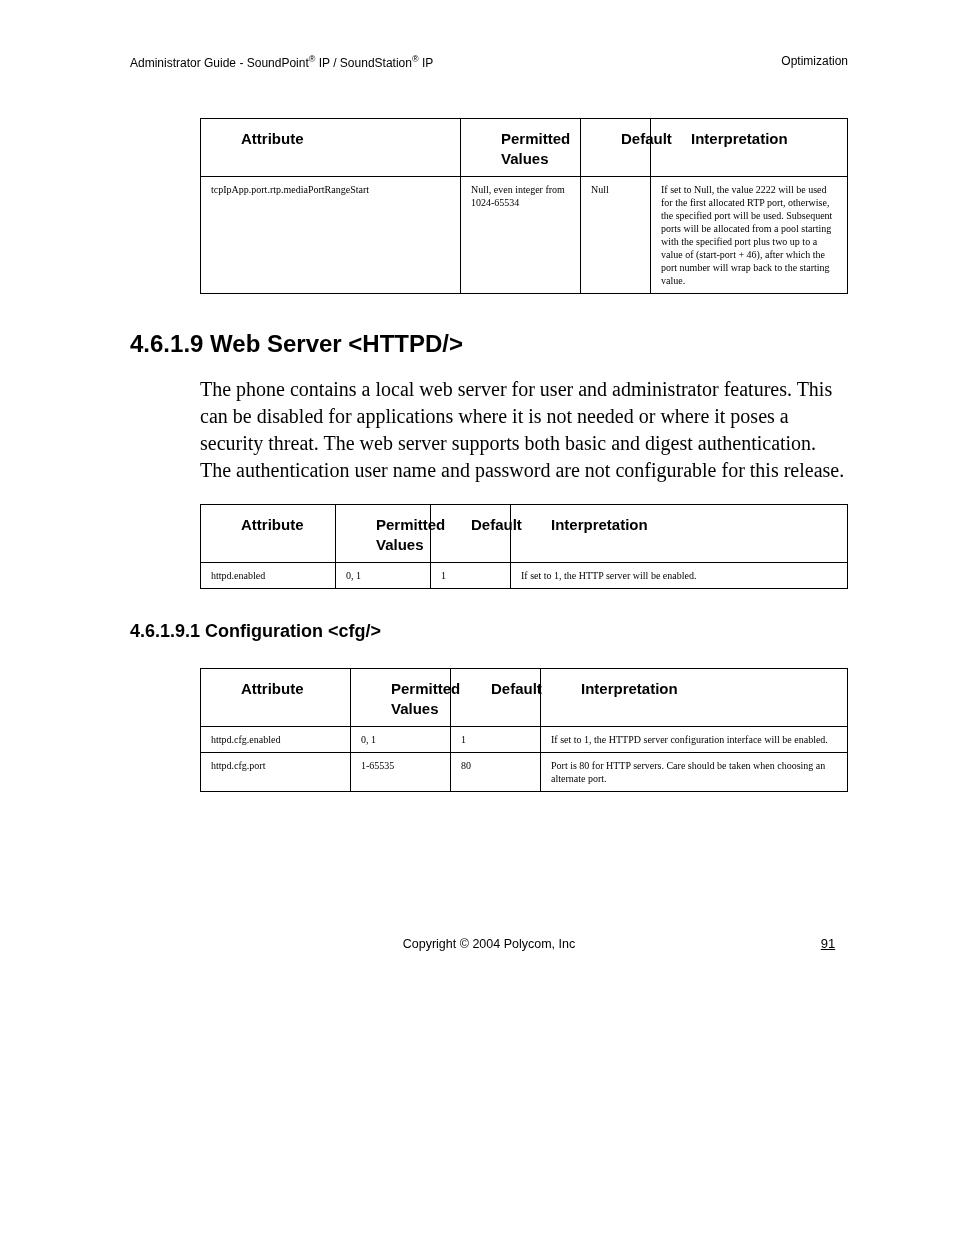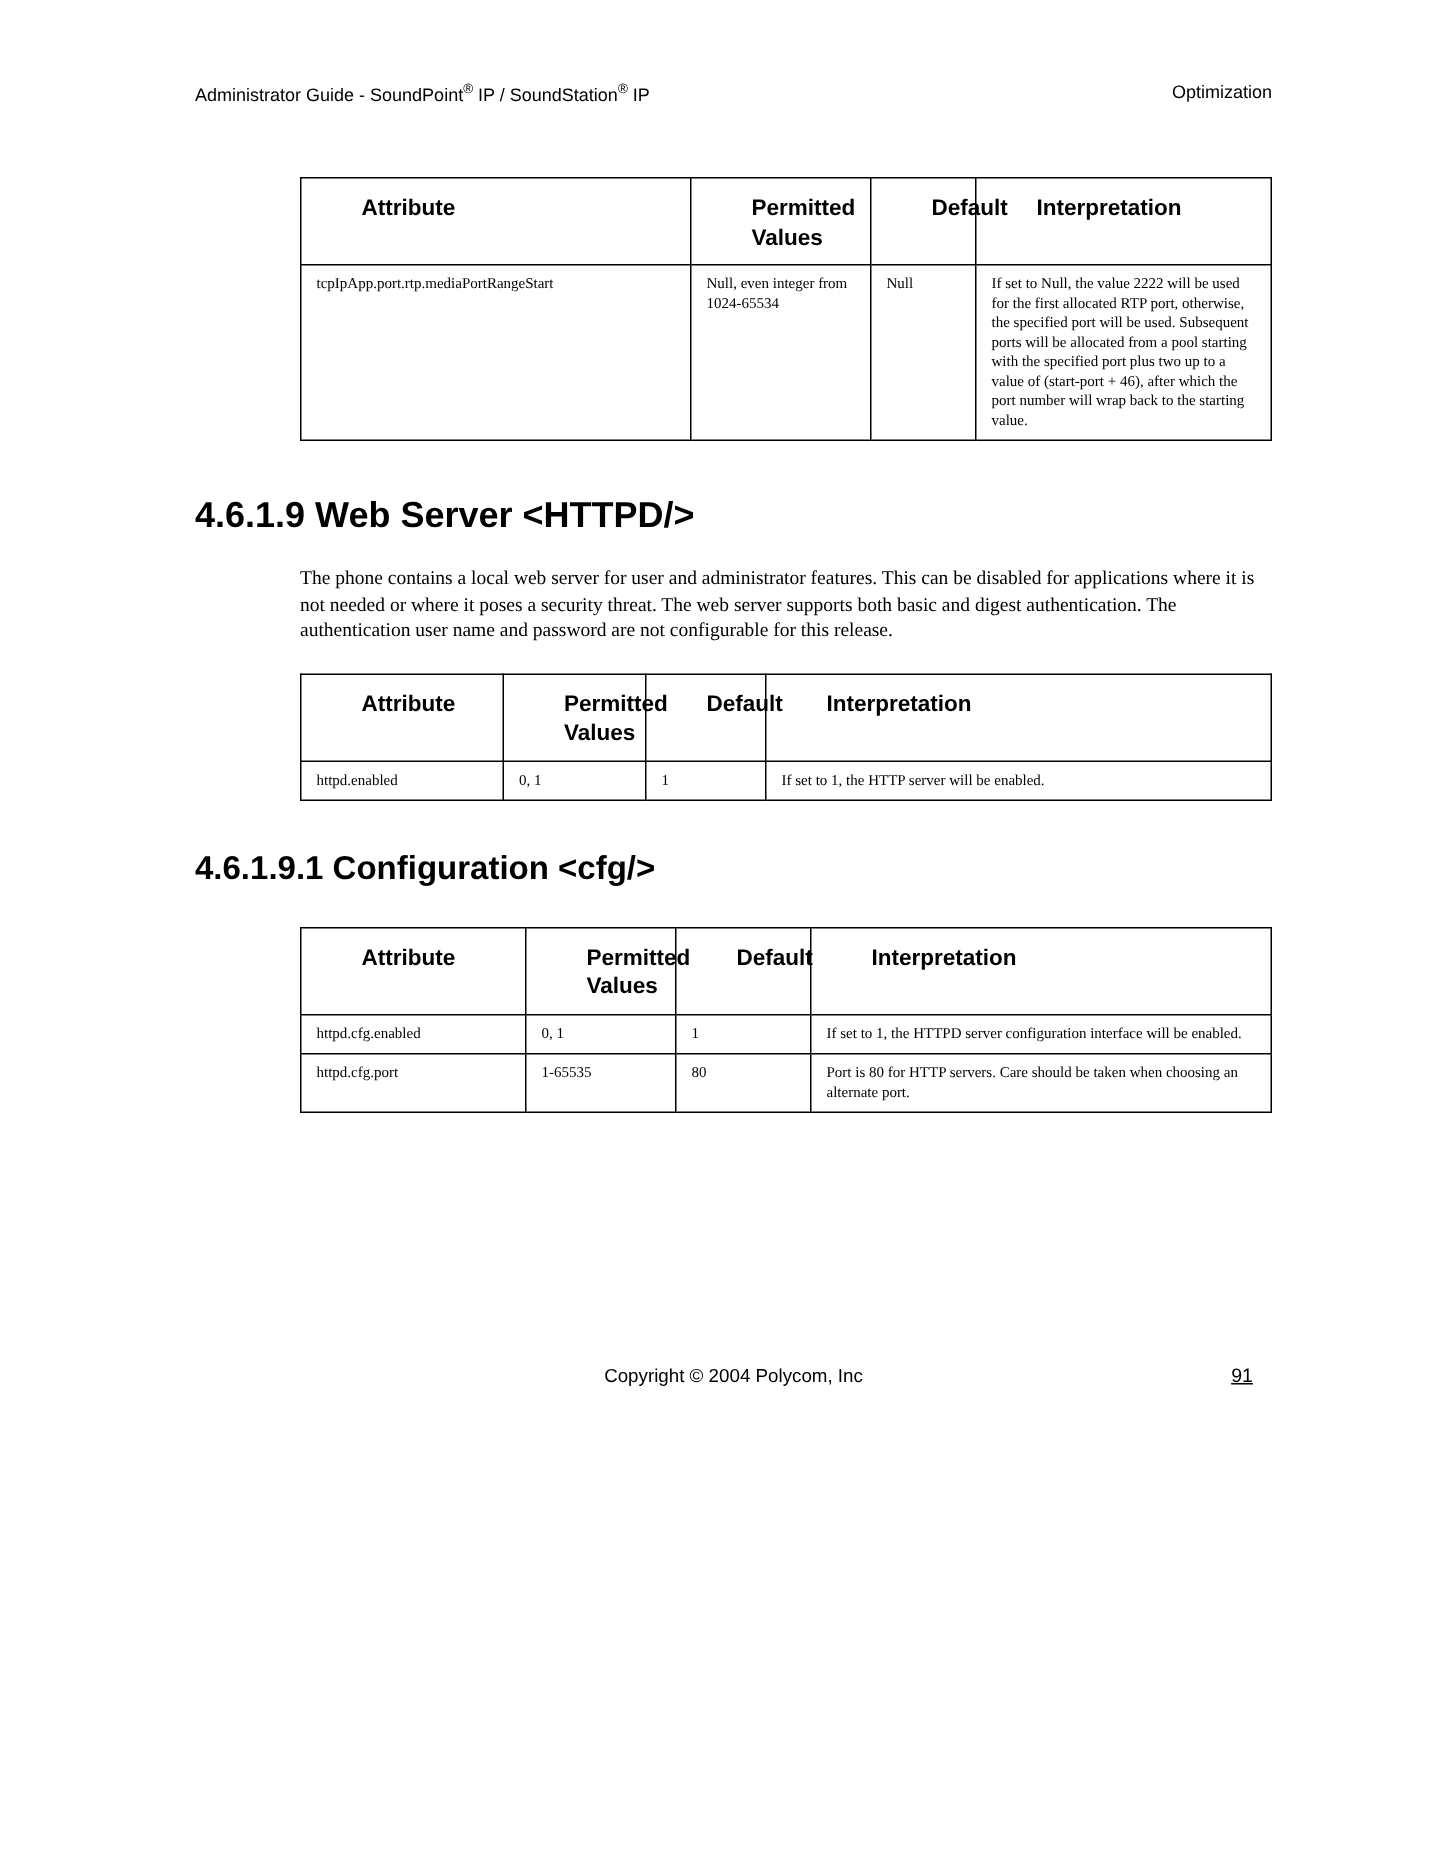"The phone contains a local" p.body { font-size: 13px -> 20px }
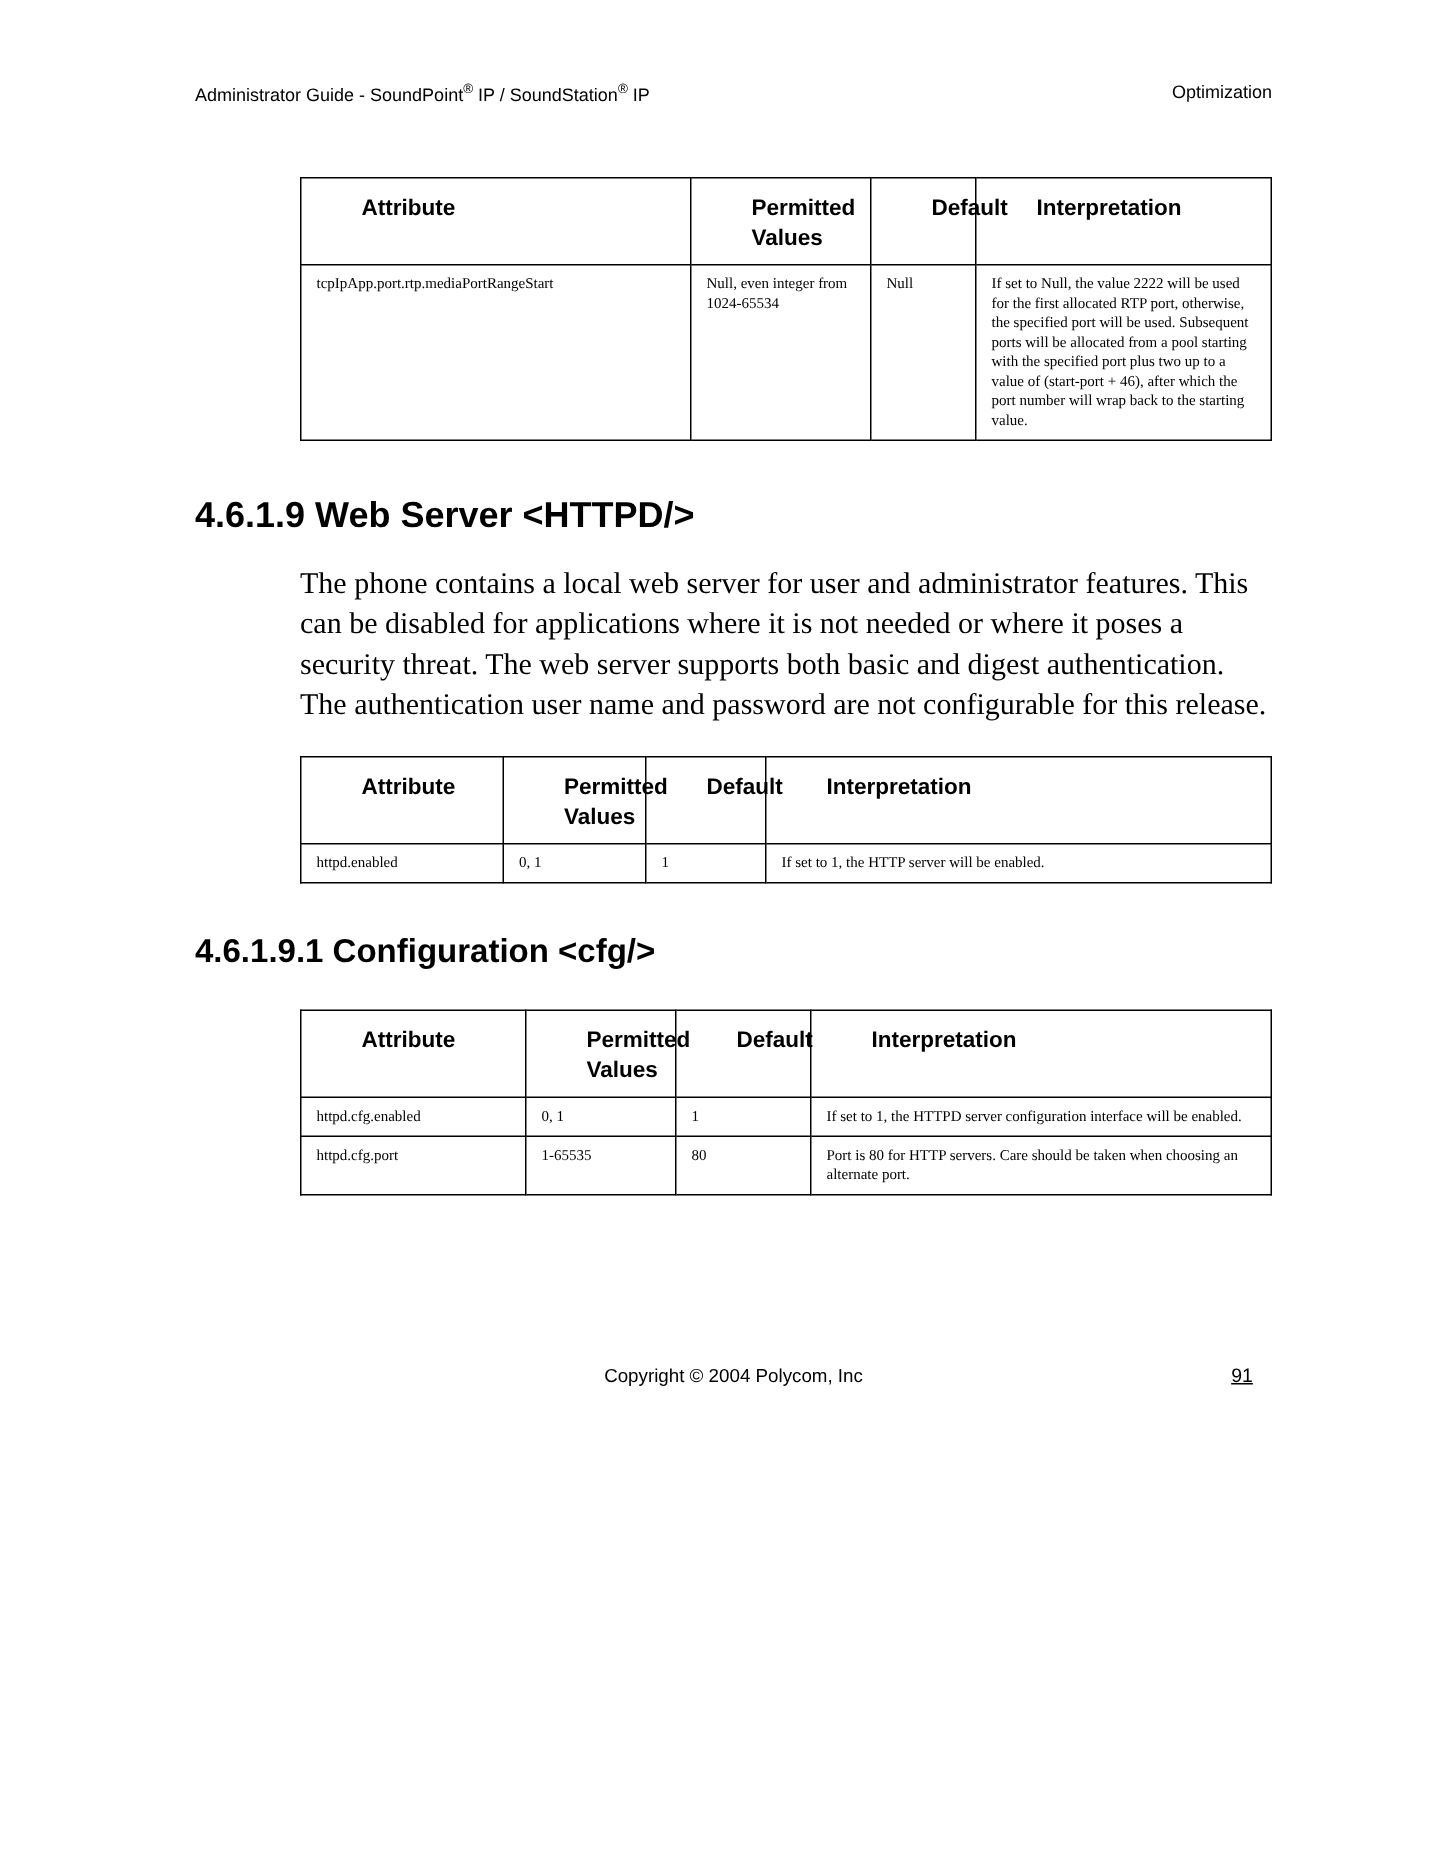"4.6.1.9.1 Configuration <cfg/>" h3.subsection { font-size: 22px -> 18px }
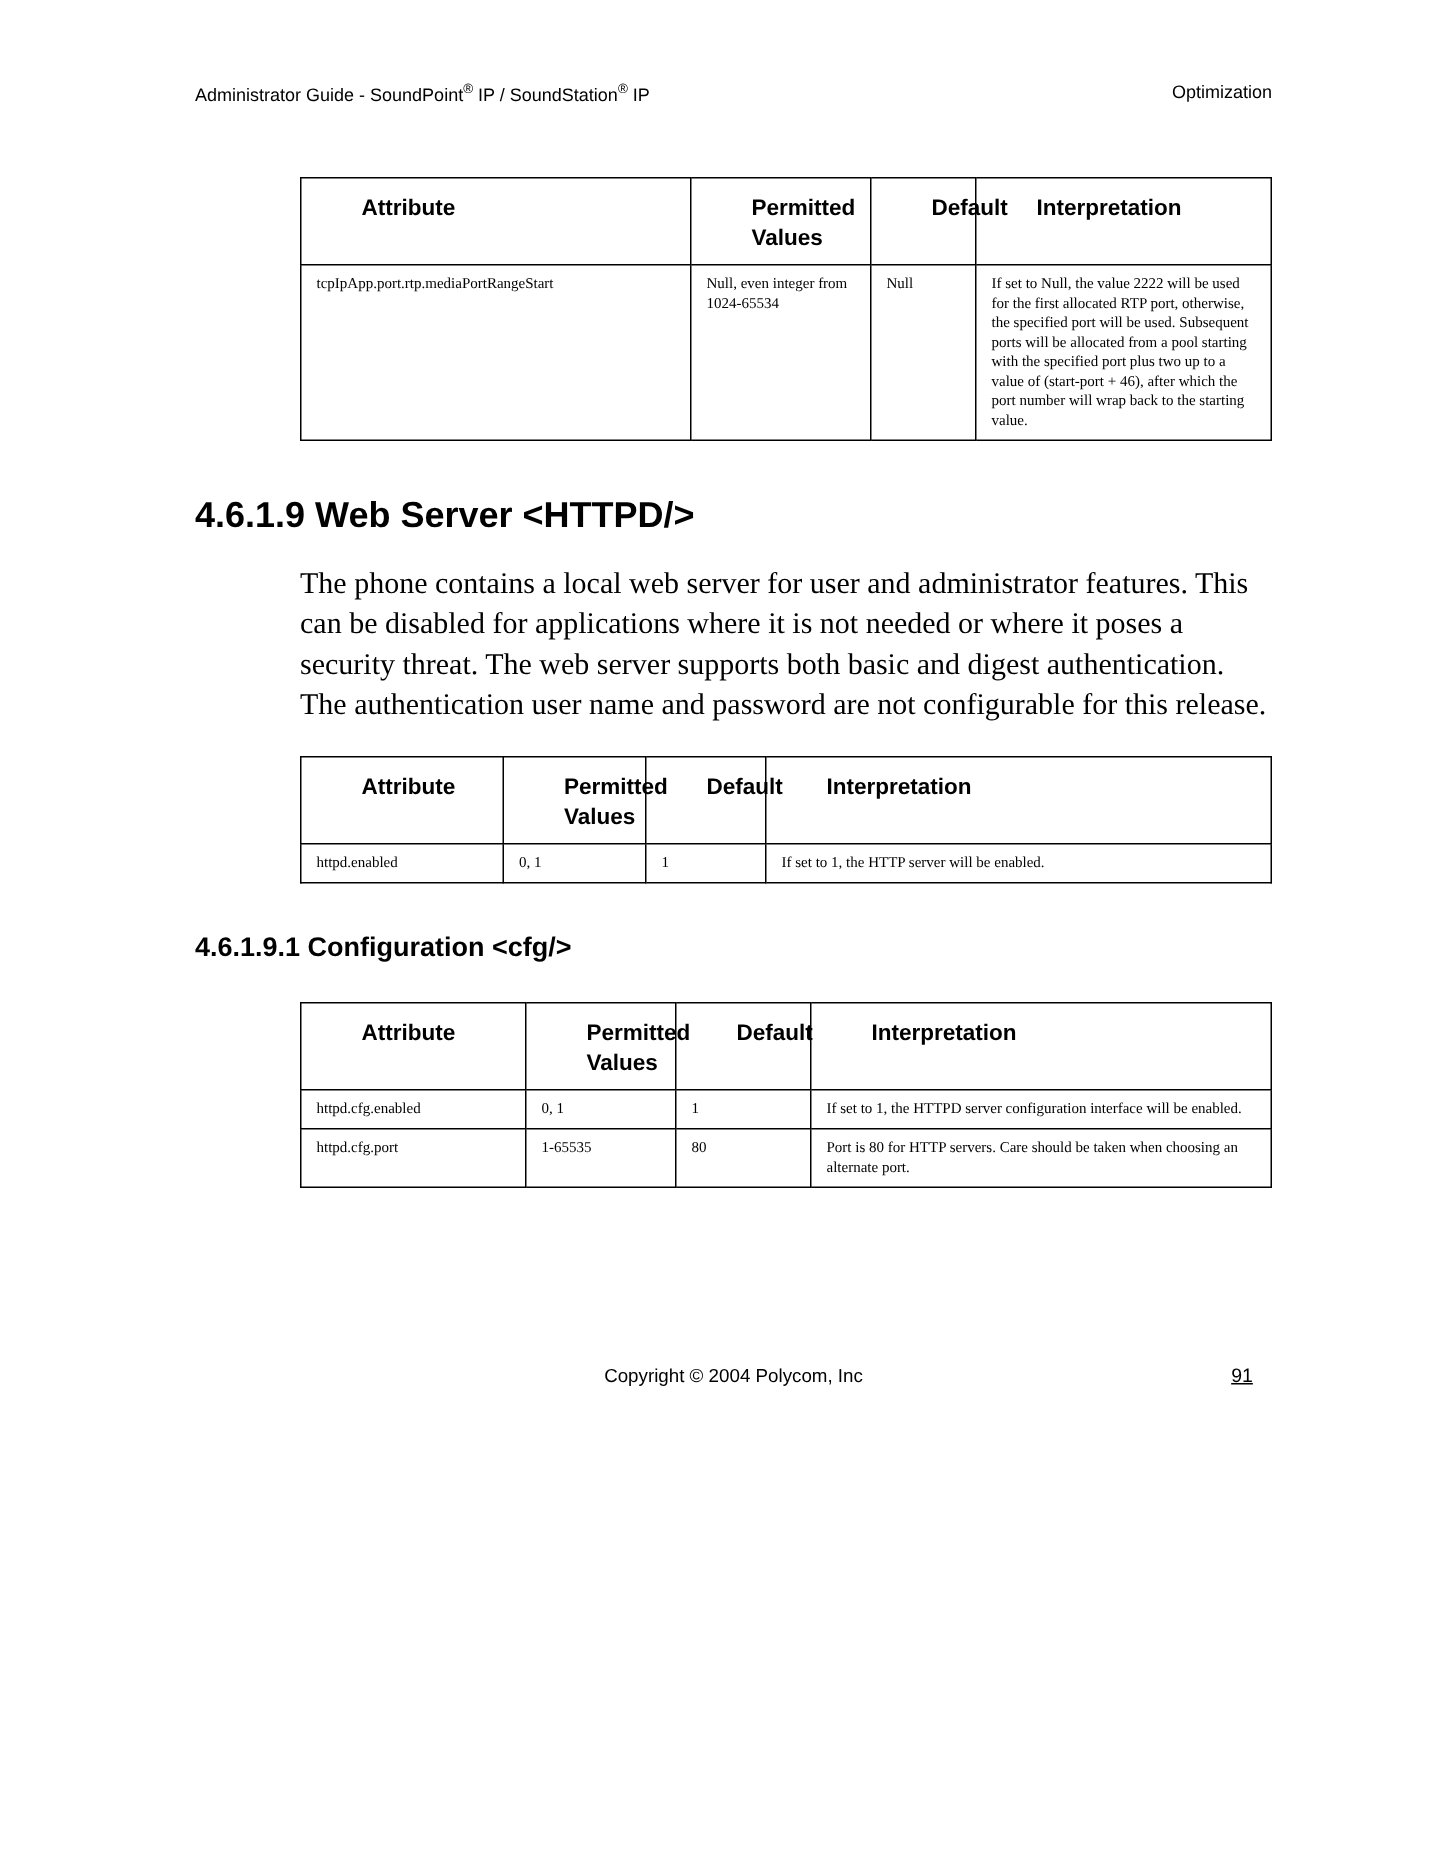"Copyright © 2004 Polycom, Inc" .footer { bottom: 52px -> 25px }
